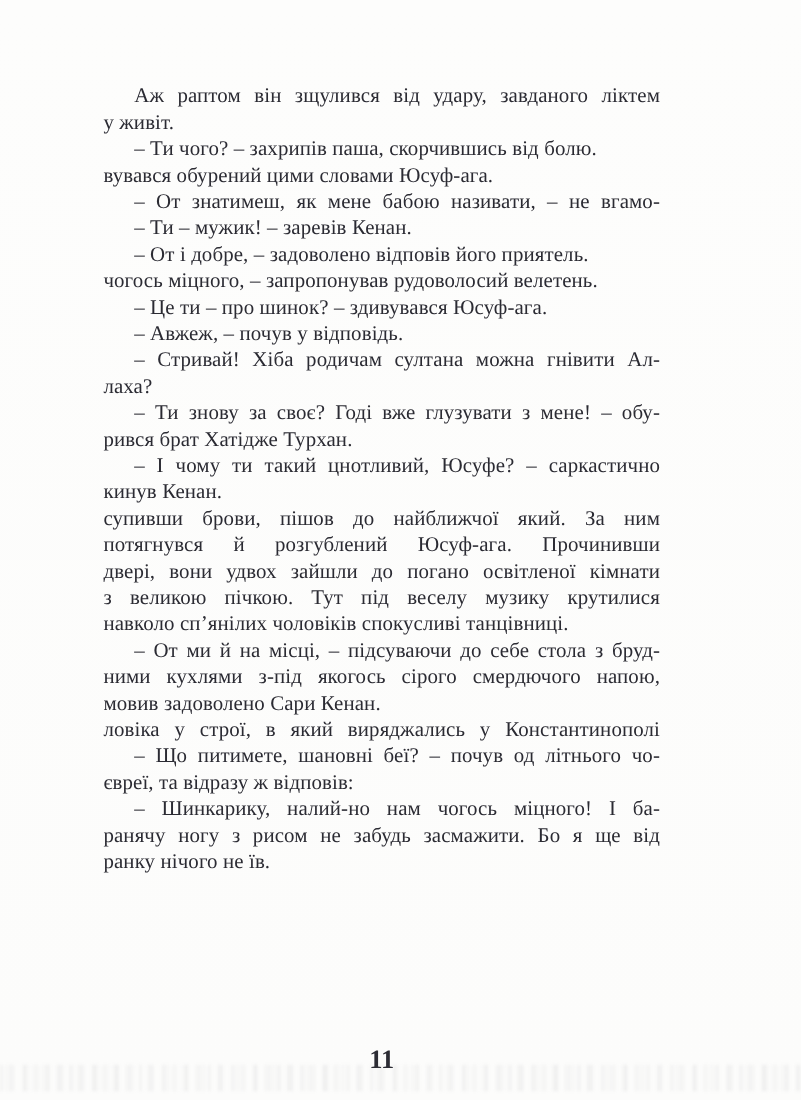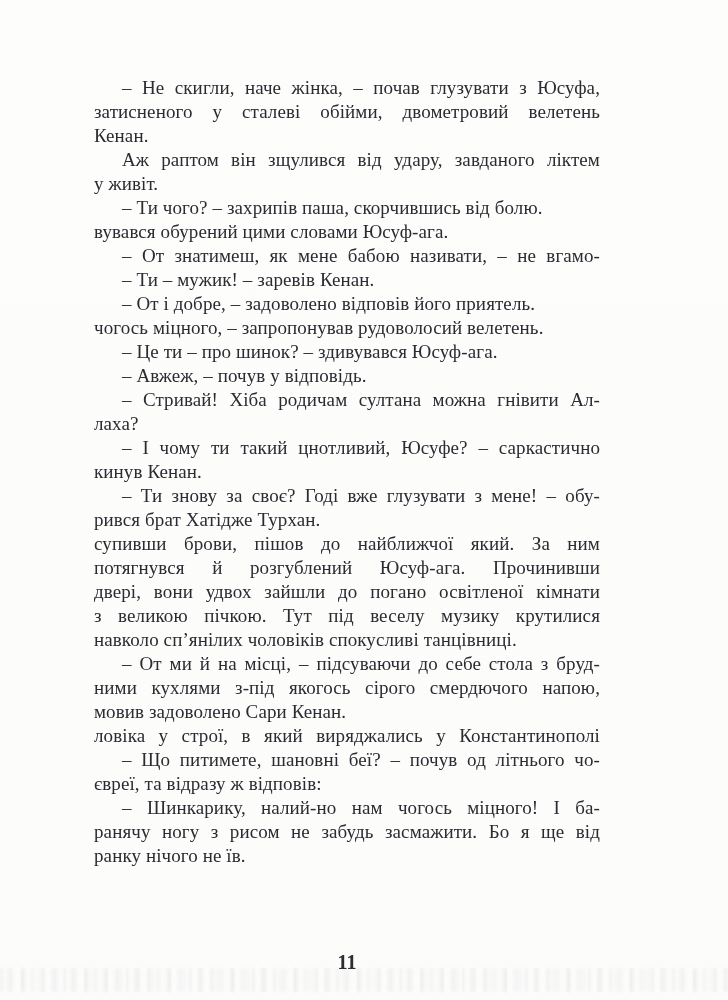"– Не скигли, наче жінка," div.para { html: <div> <div>– Не скигли, наче жінка, – почав глузувати з Юсуфа,</div> <div>затисненого у сталеві обійми, двометровий велетень</div> <div>Кенан.</div> </div> -> none }
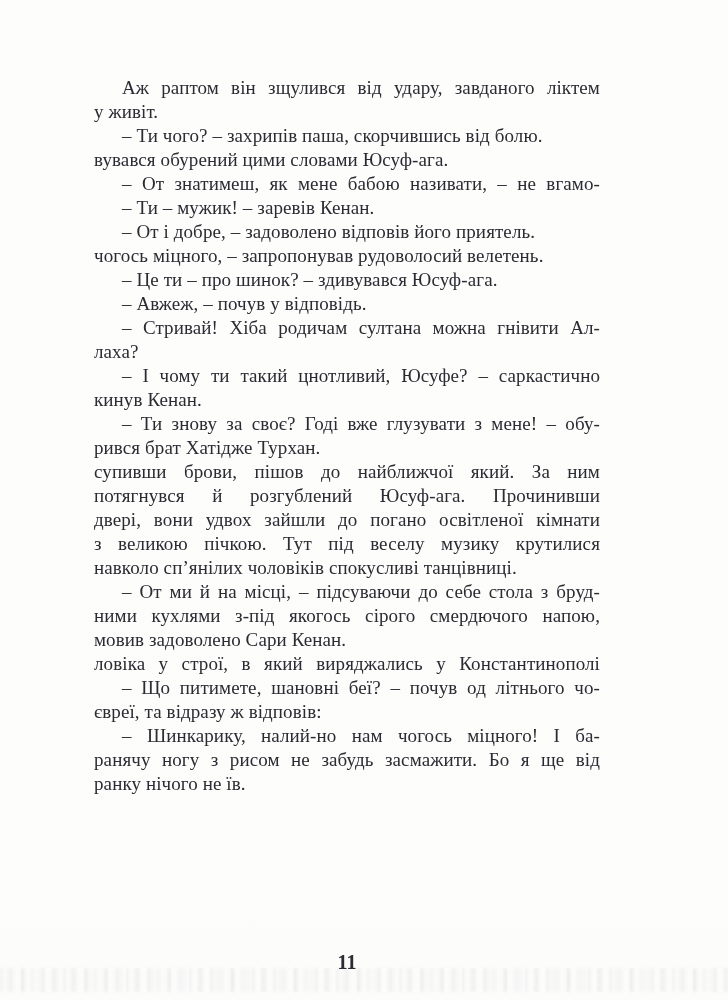"– І чому ти такий" div.para { order: before "– Ти знову за своє?" -> after "– Ти знову за своє?" }
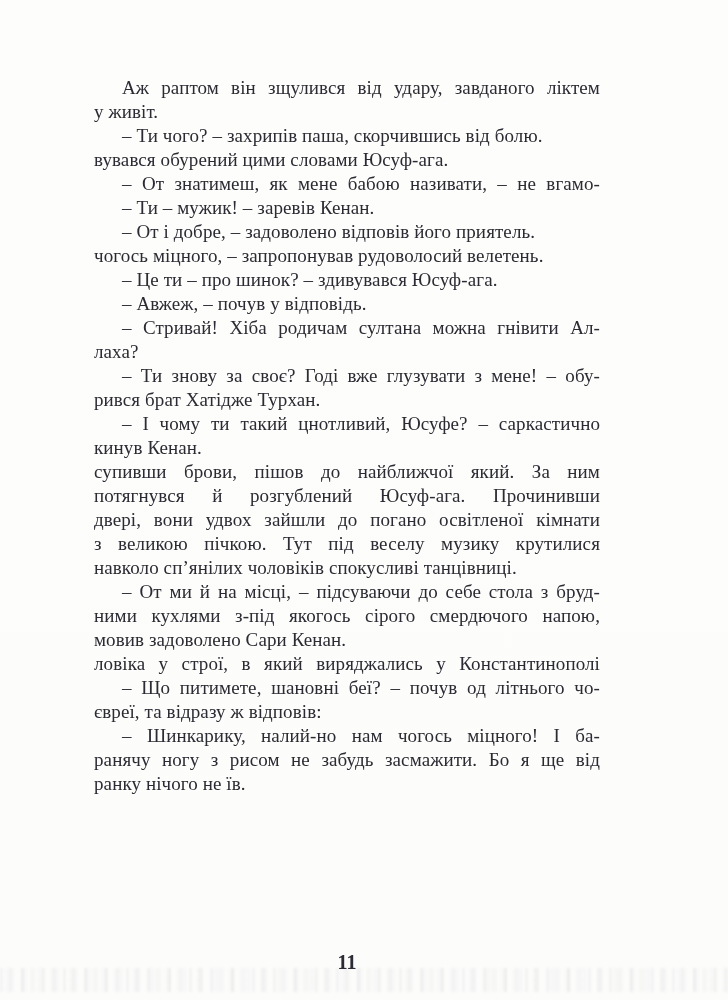"11" .folio { font-size: 20px -> 24px }
